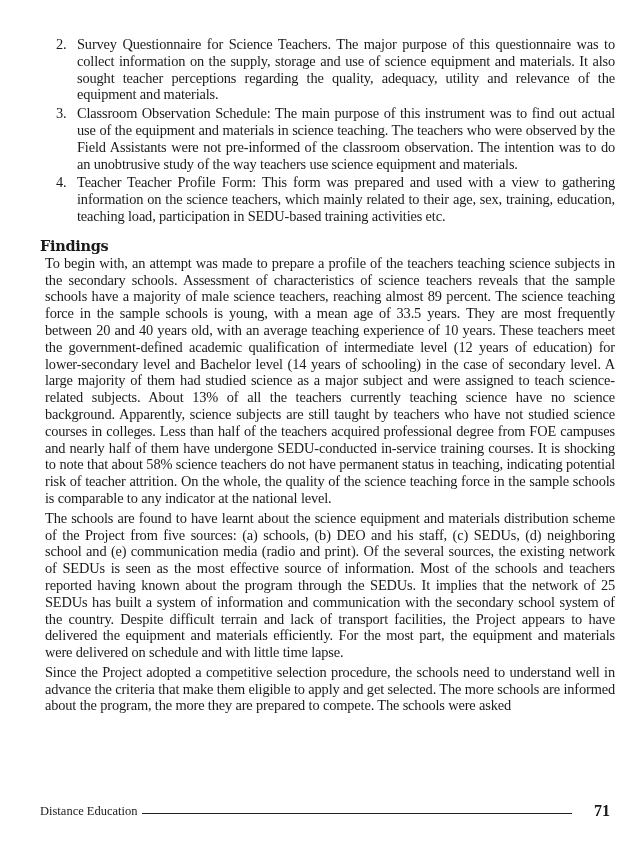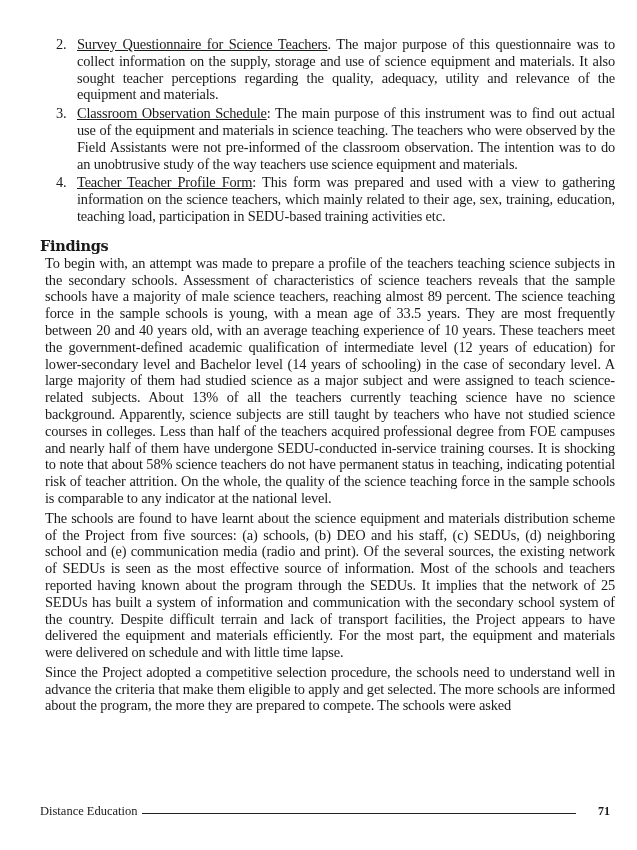"Survey Questionnaire for Science" .u { text-decoration: underline -> none }
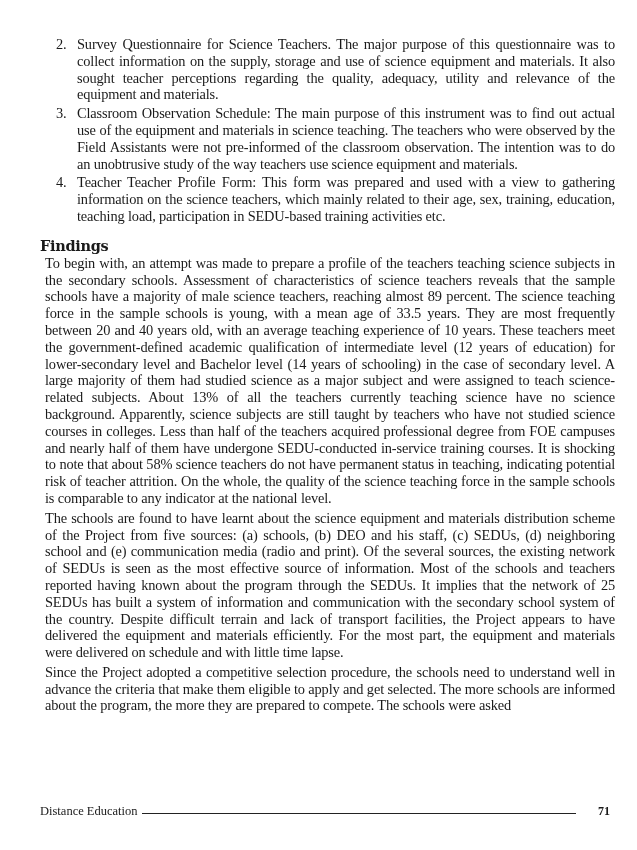"71" .footer-page { font-size: 12px -> 16px }
